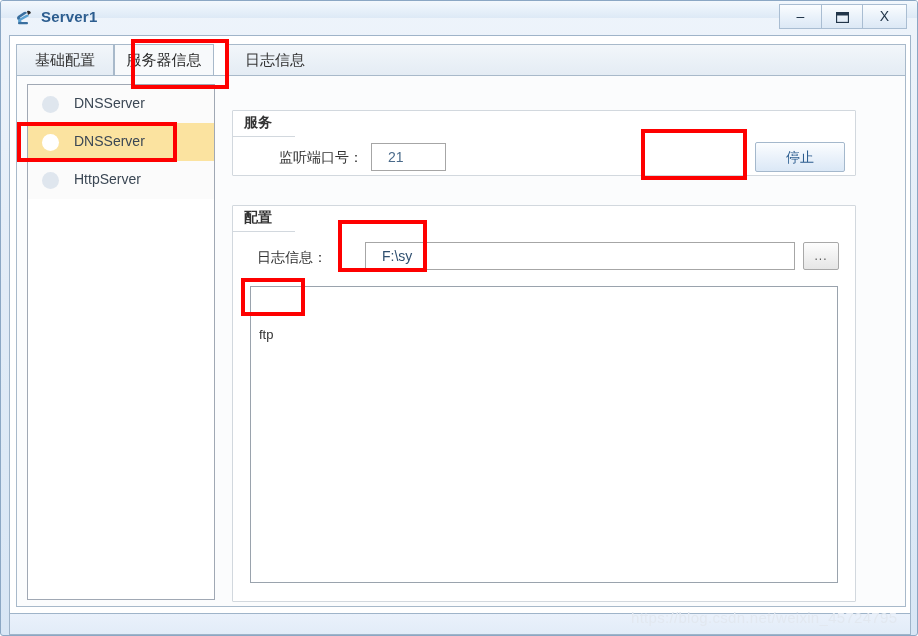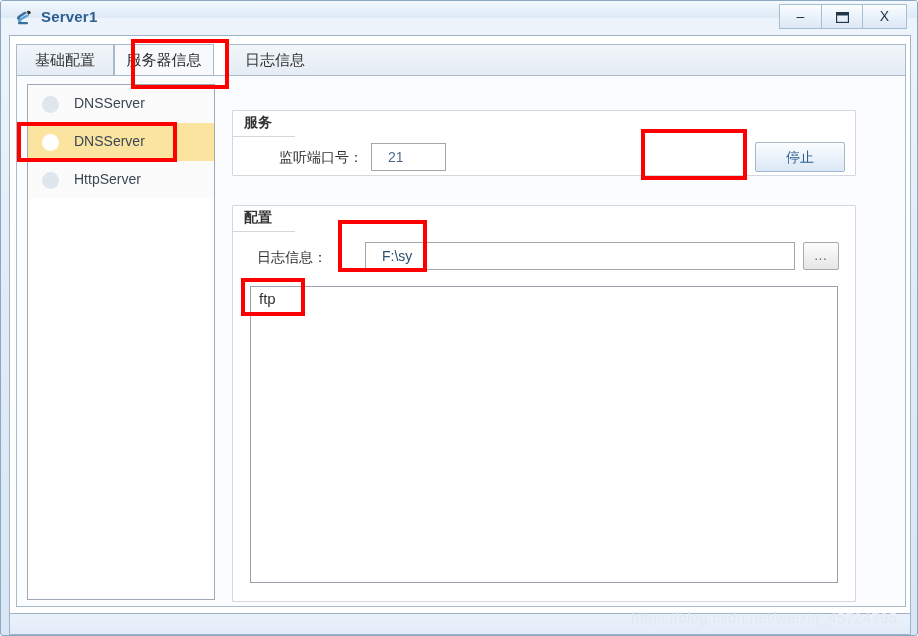"ftp" .file-row { font-size: 15px -> 13px; margin-top: none -> 37px }
